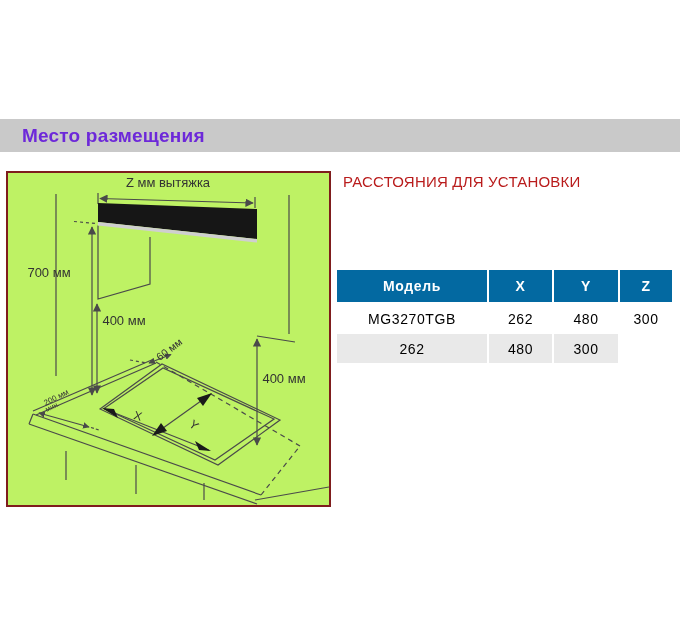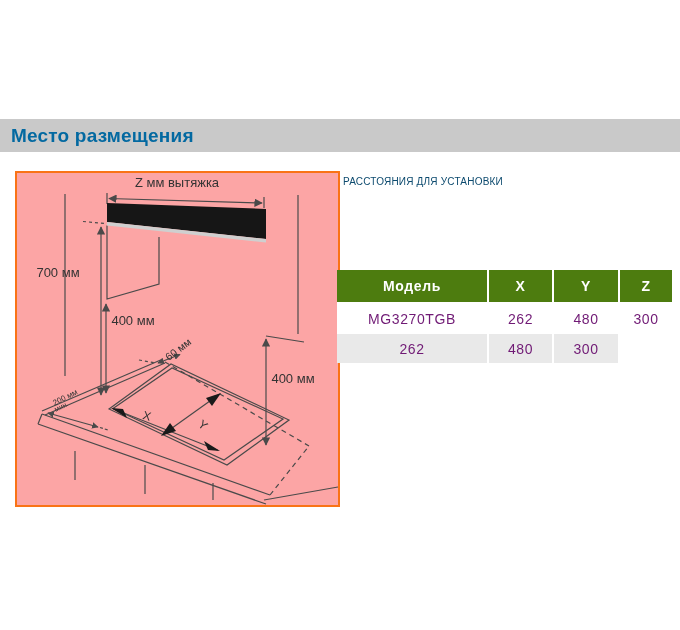"Место размещения" .title-bar .ttl { color: #0369a1 -> #6d28d9; padding-left: 11px -> 22px }
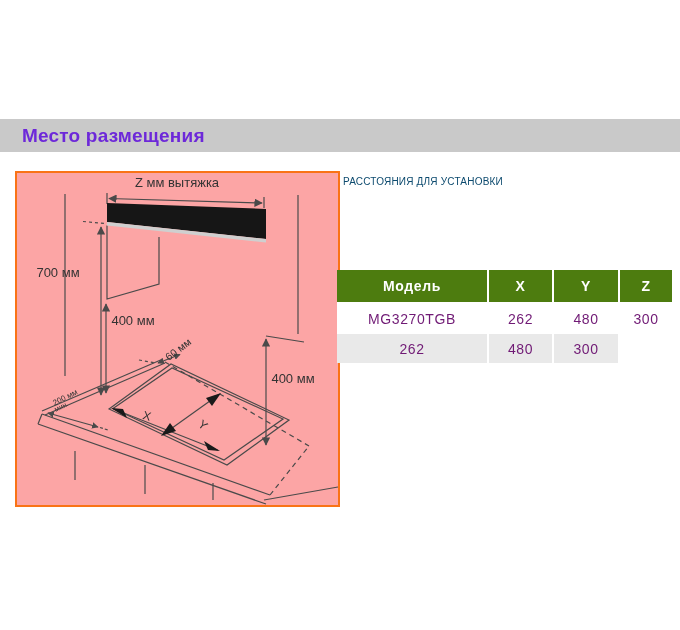"Z мм вытяжка" .diagram { background: #fca5a5 -> #bef264; border: 2px solid #f97316 -> 2px solid #7f1d1d; left: 15px -> 6px }
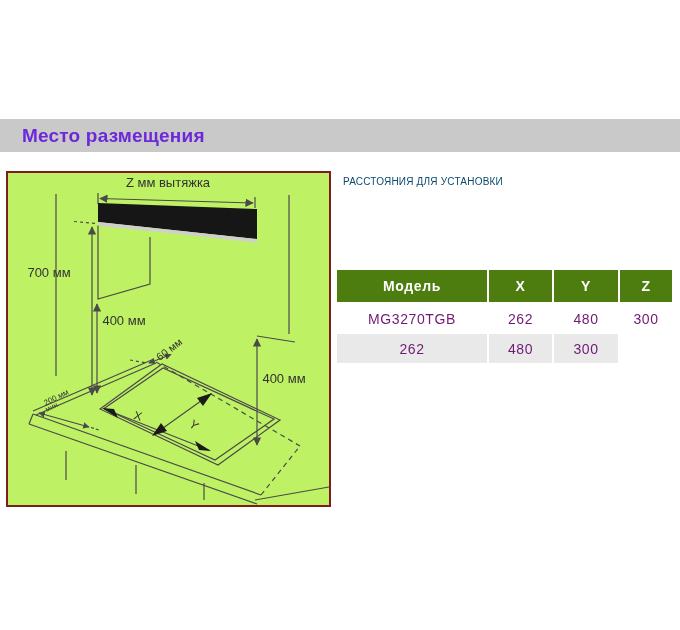"РАССТОЯНИЯ ДЛЯ УСТАНОВКИ" .heading { color: #0c4a6e -> #b91c1c; font-size: 10px -> 15px }
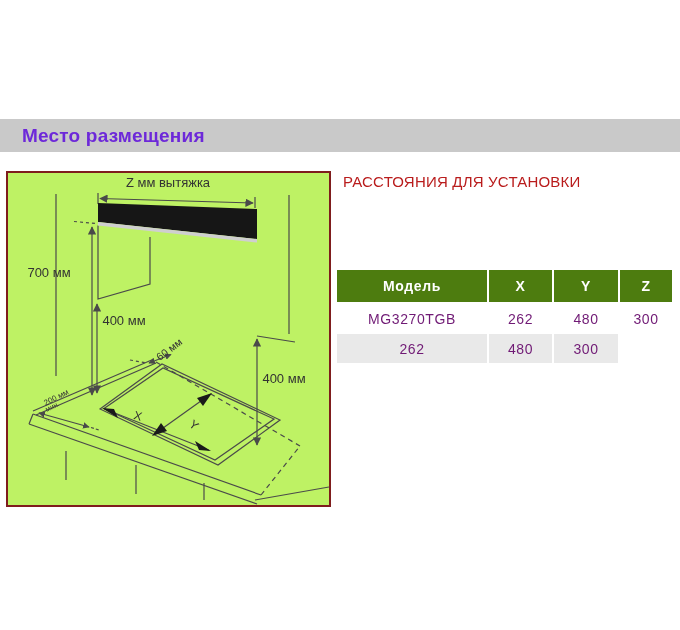"Модель" .thead .cell { background: #4d7c0f -> #0369a1 }
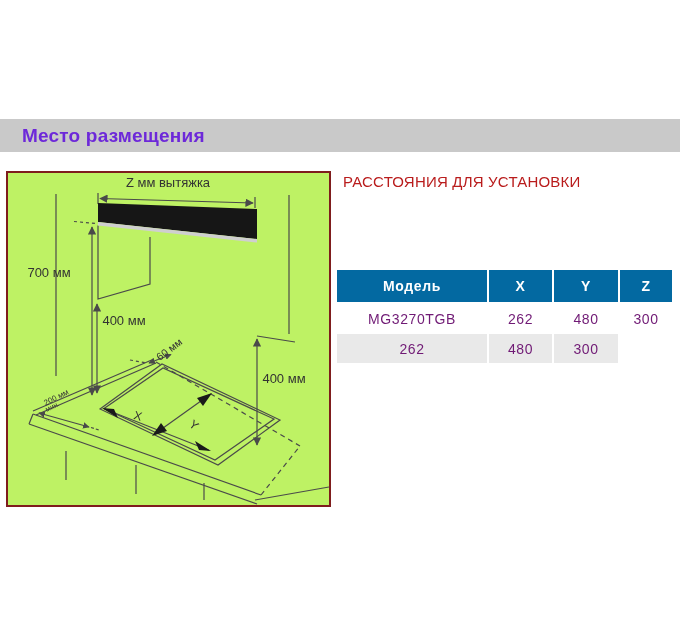"MG3270TGB" .tbody1 .cell,.tbody2 .cell { color: #701a75 -> #000000 }
